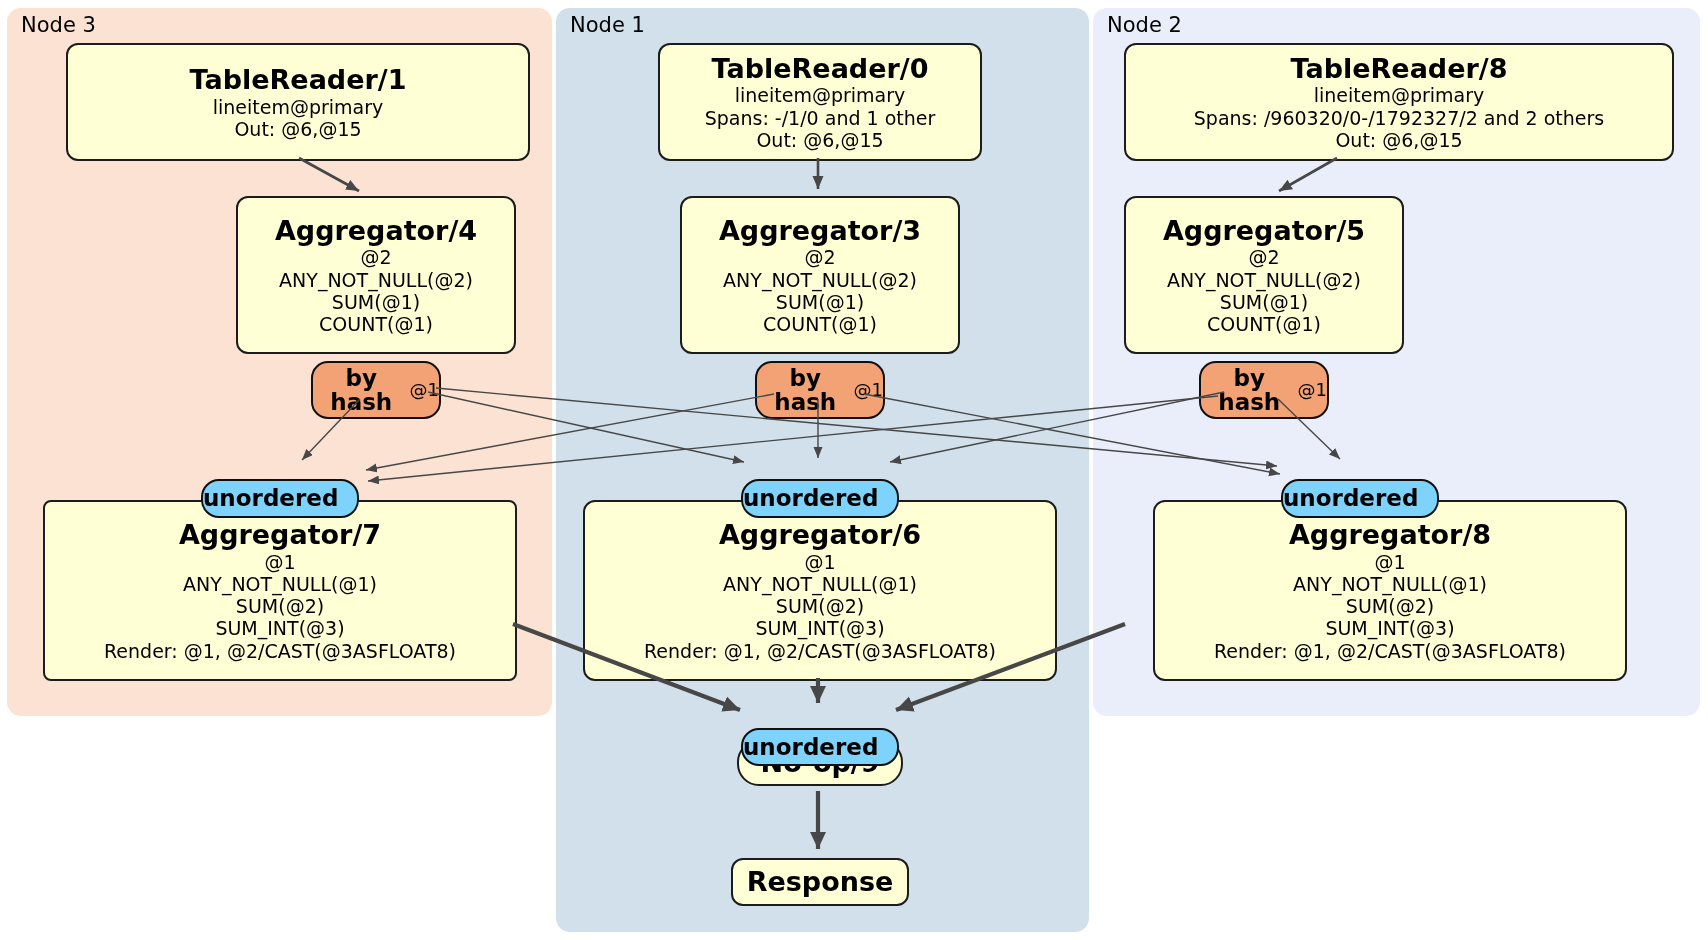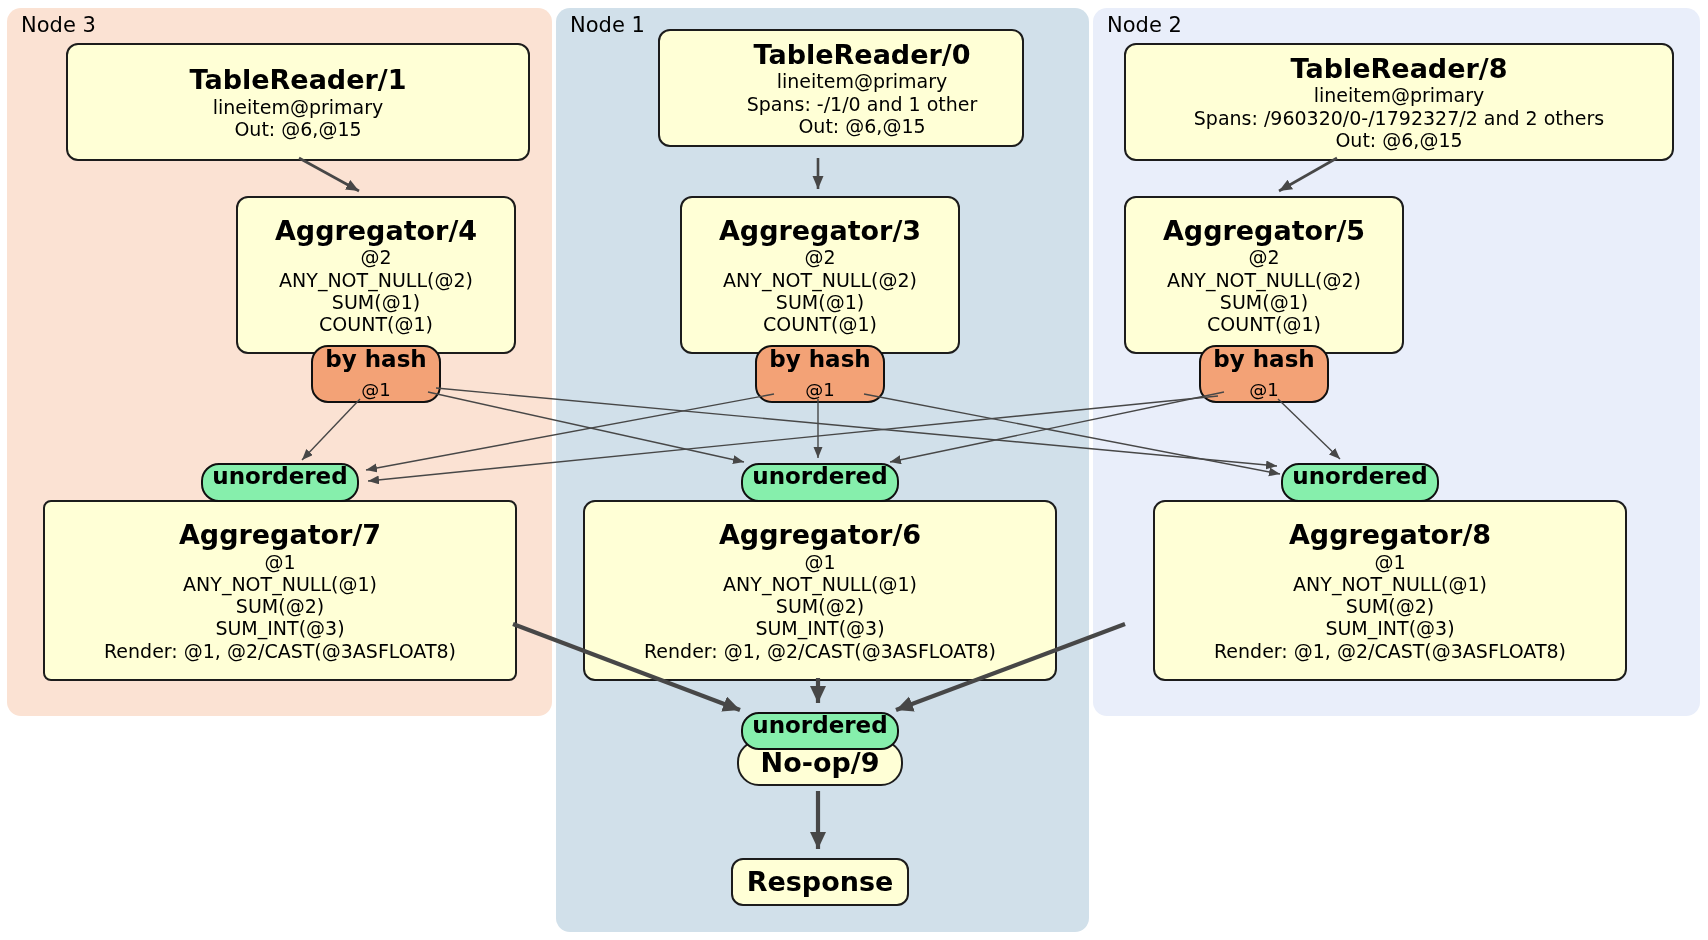"TableReader/0" div.pbox { padding-left: 42px -> none; top: 29px -> 43px }
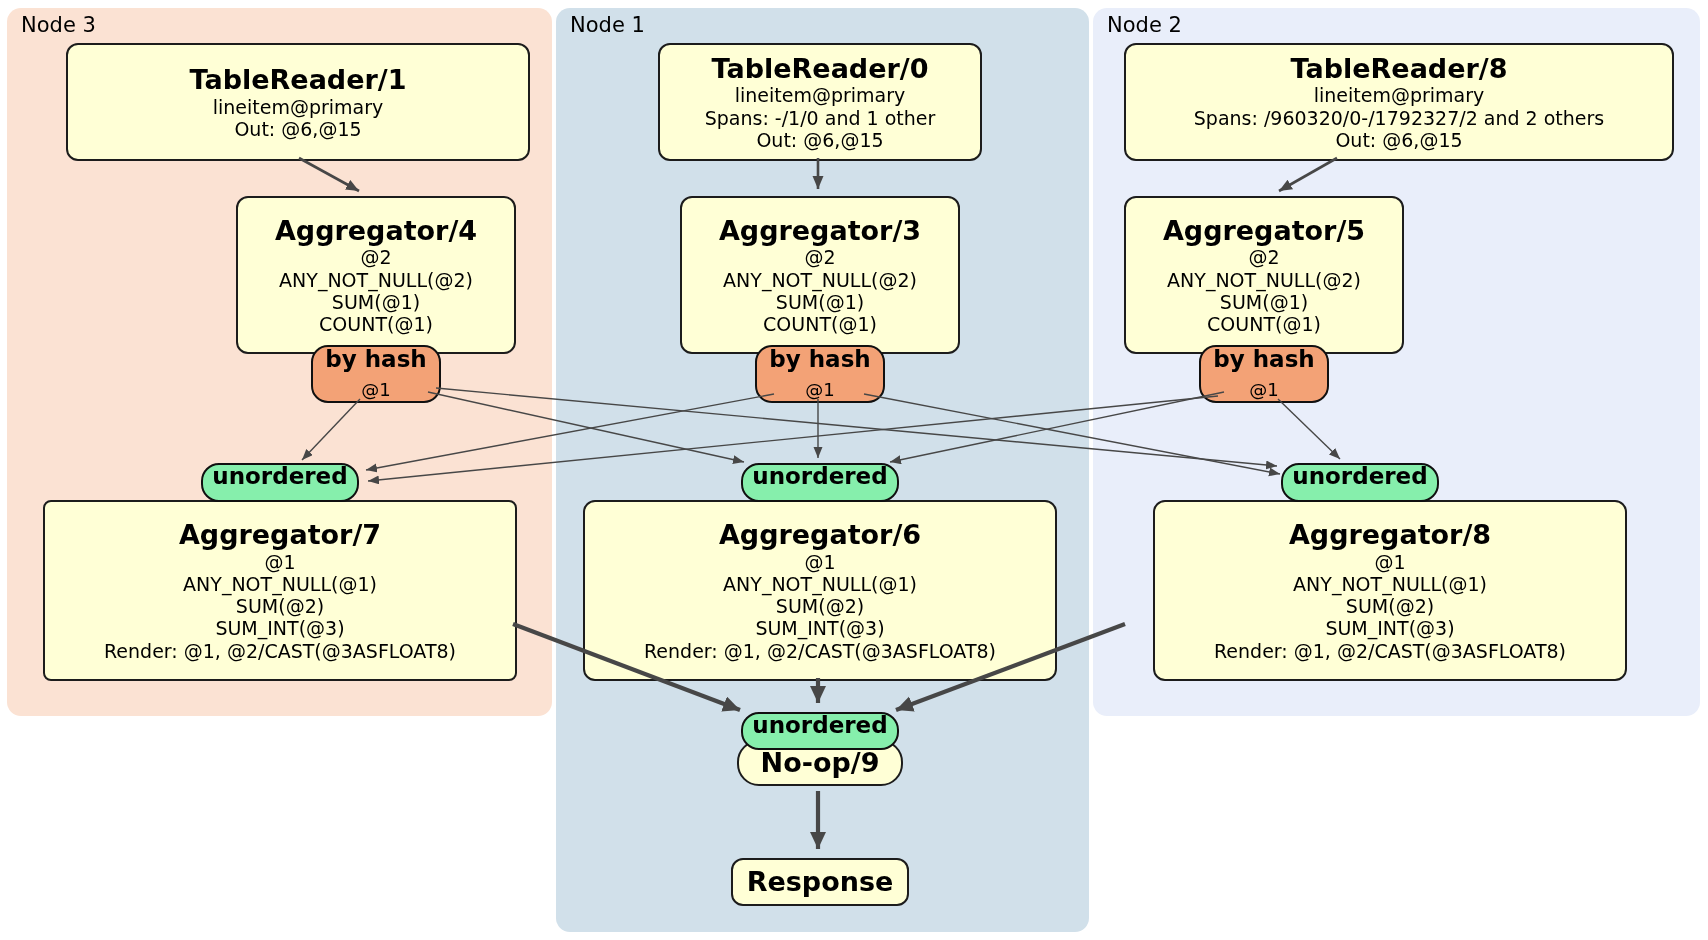"by hash" .pill { flex-direction: column -> row; justify-content: space-between -> flex-start; margin-top: none -> 16px }
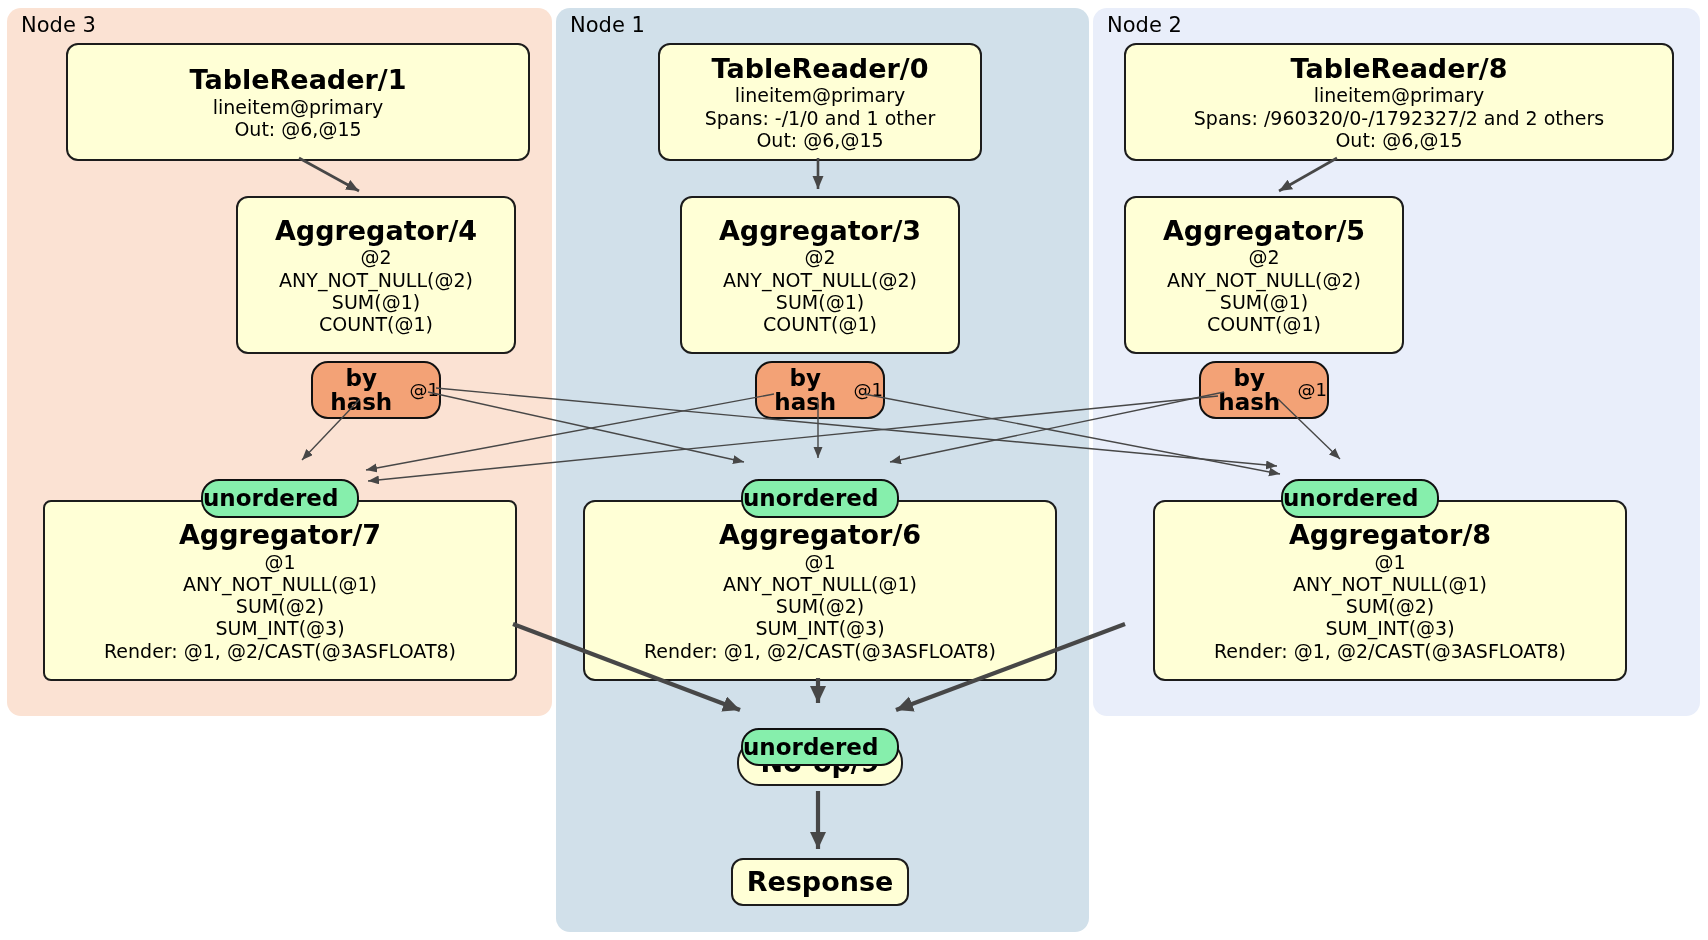"unordered" .sync { background: #86efac -> #7dd3fc }
